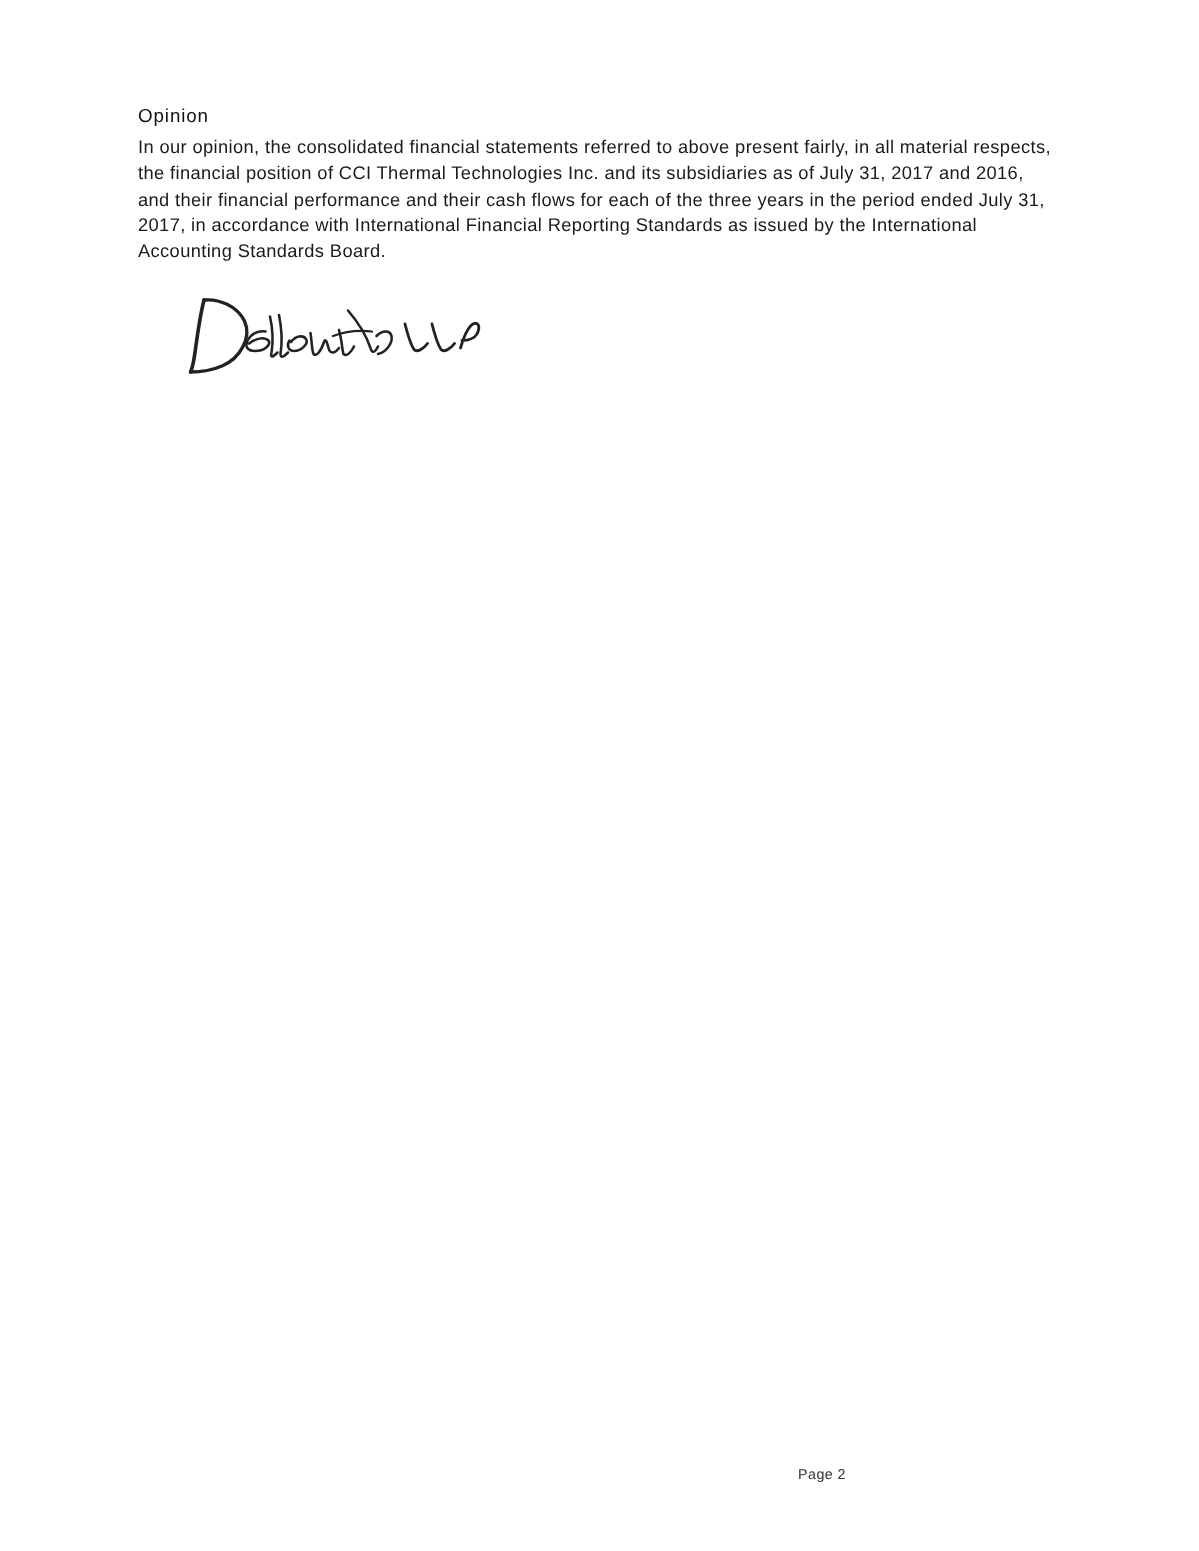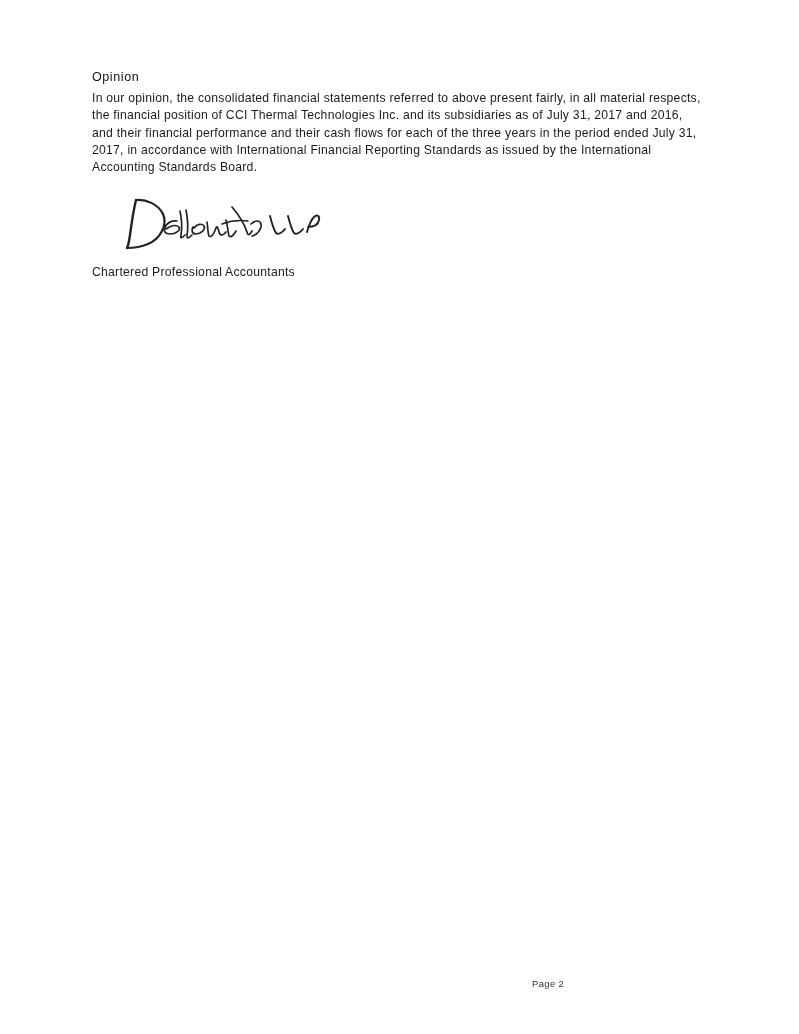"Chartered Professional Accountants" div.signoff-line { html: <div>Chartered Professional Accountants</div> -> none }
